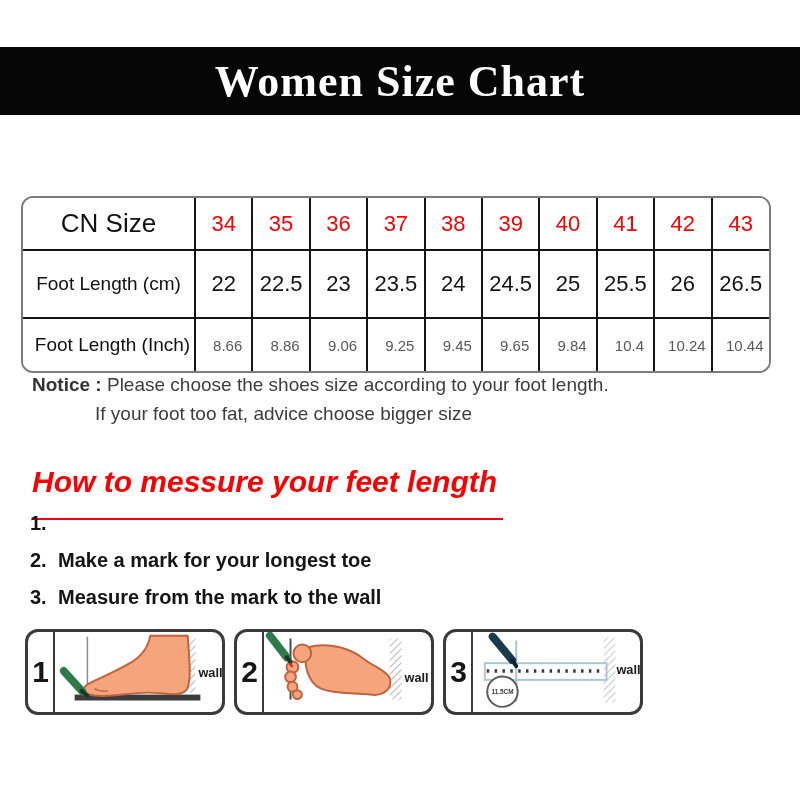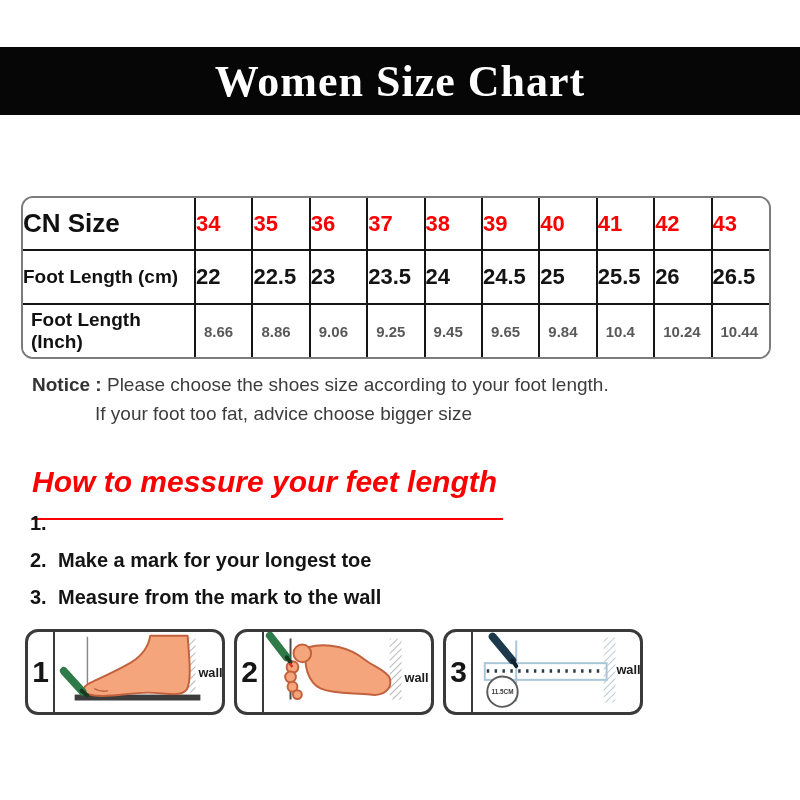"CN Size" table.size td { font-weight: bold -> normal; text-align: none -> center }
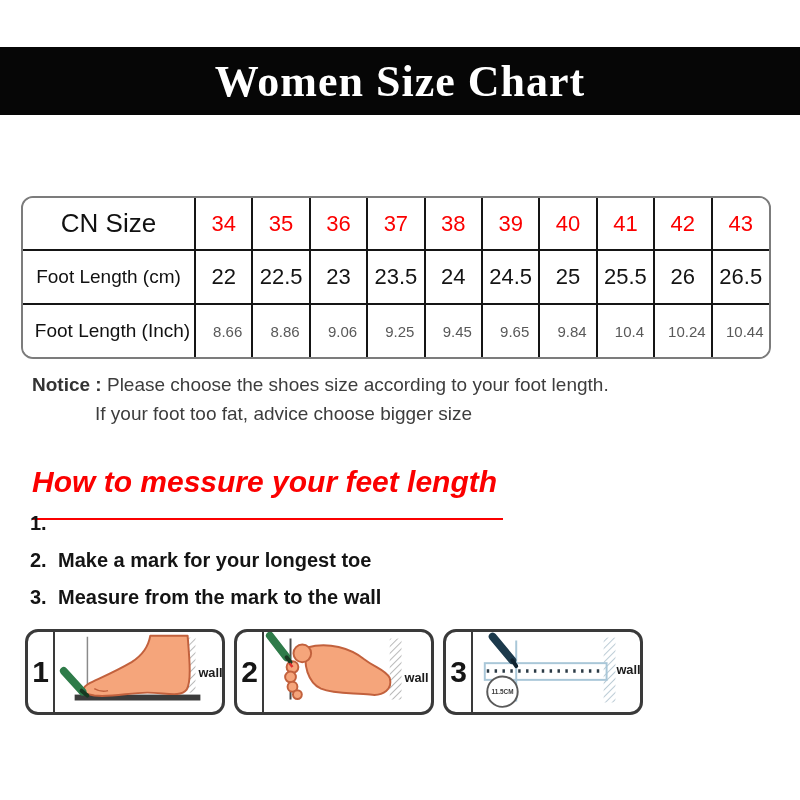"Foot Length (cm)" tr.r-cm td { height: 54px -> 68px }
